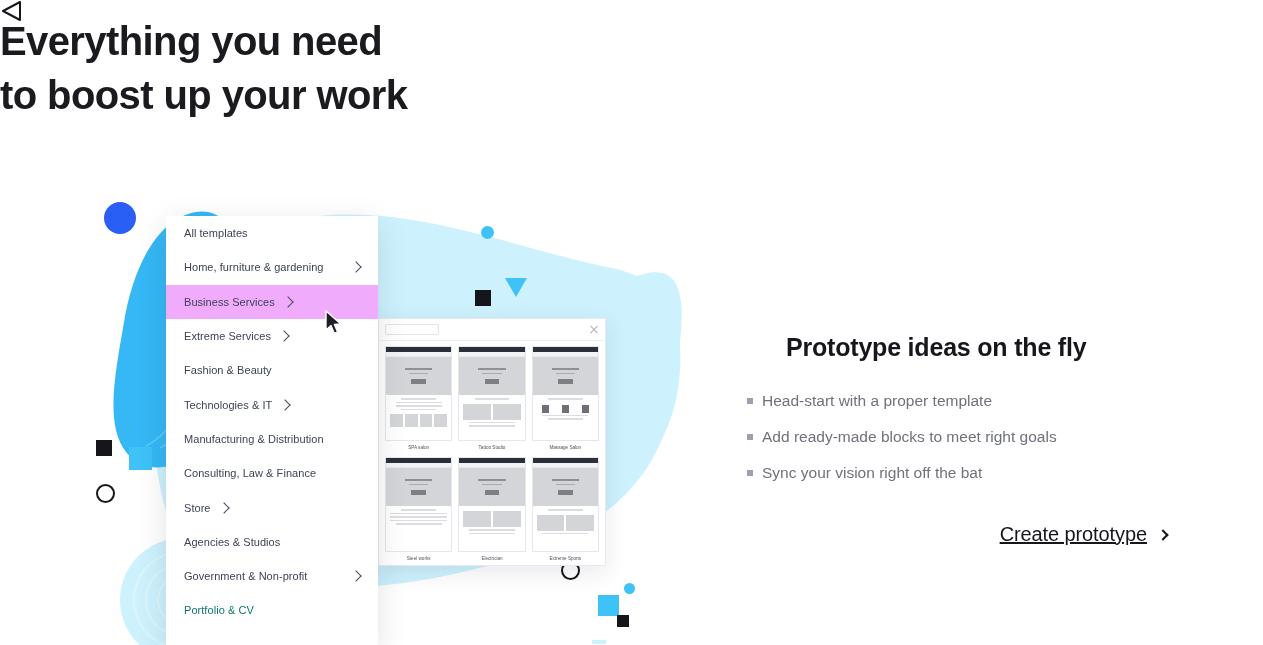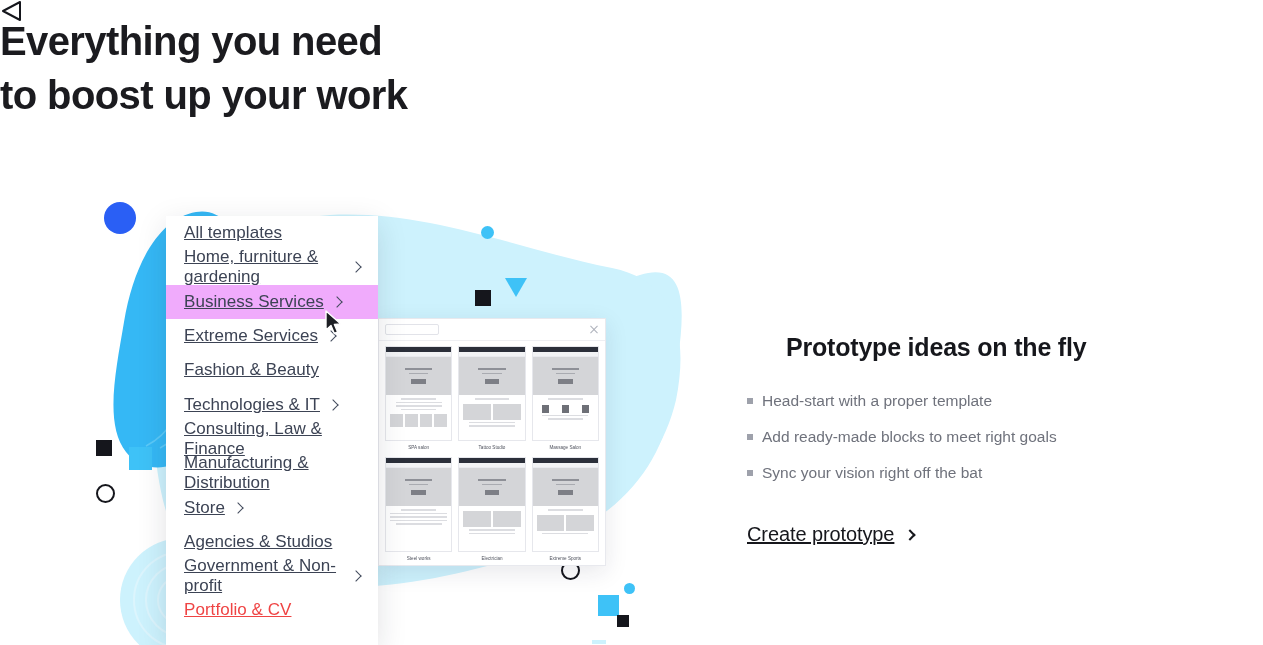"All templates" .menu-item { font-size: 17px -> 11px; text-decoration: underline -> none }
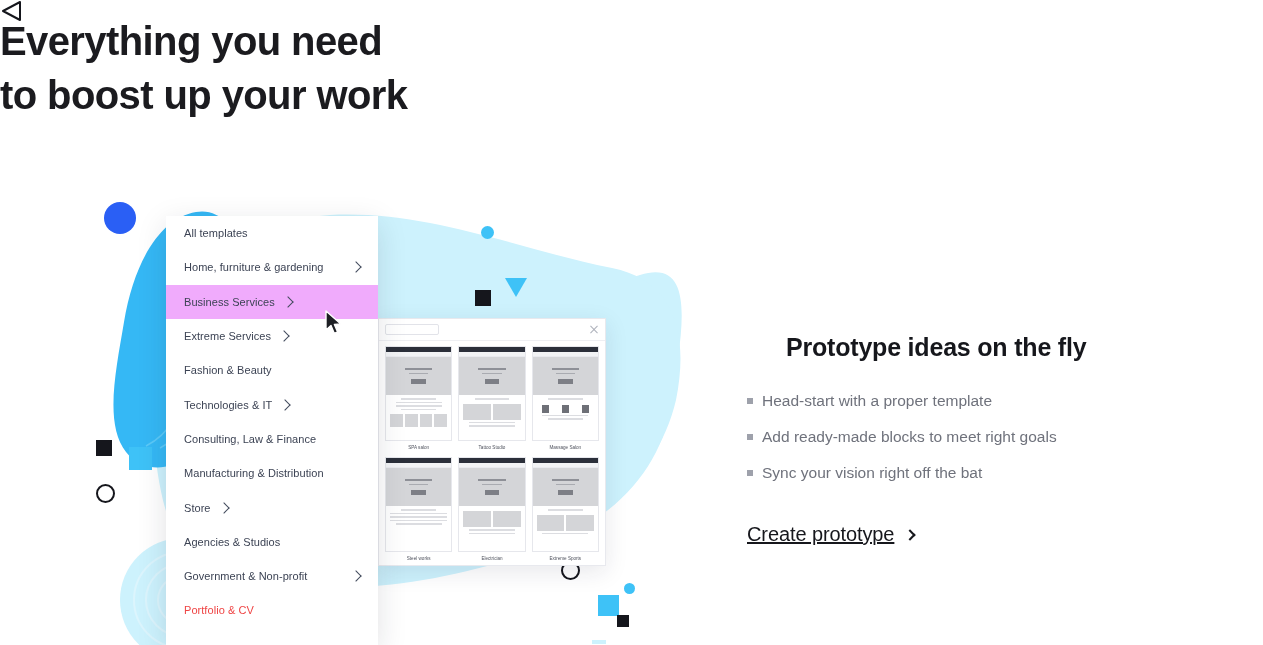"Consulting, Law & Finance" div.menu-item { order: before "Manufacturing & Distribution" -> after "Manufacturing & Distribution" }
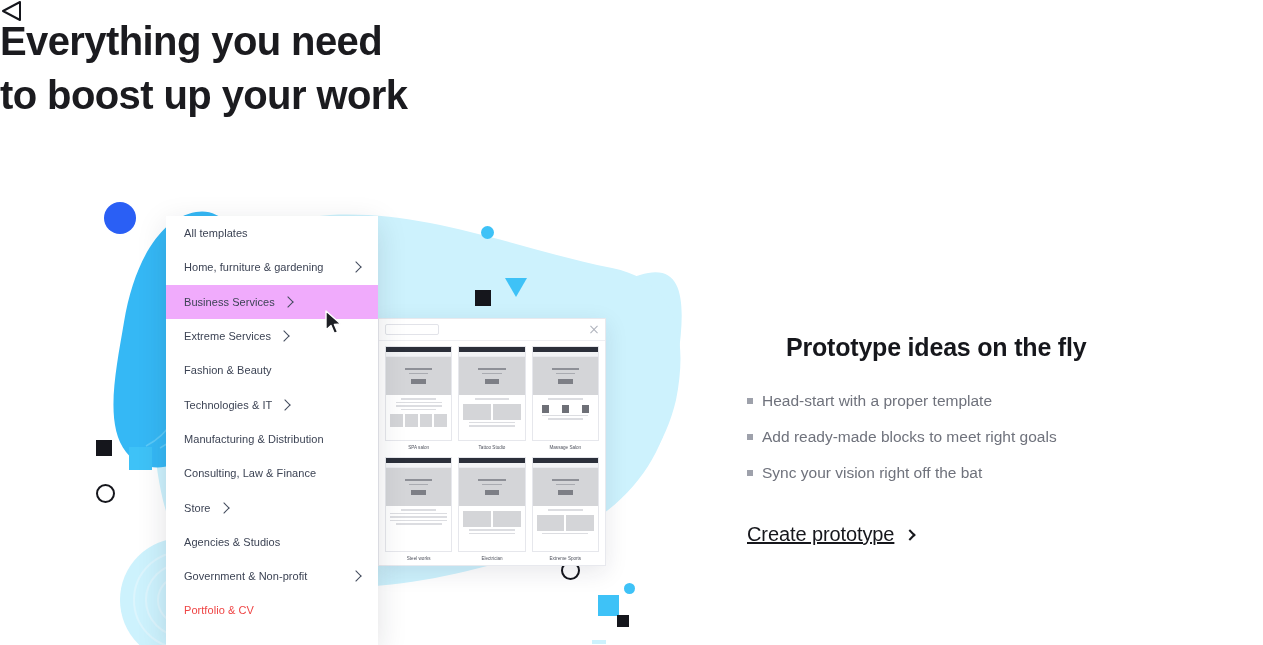"Create prototype" .cta { justify-content: none -> flex-end }
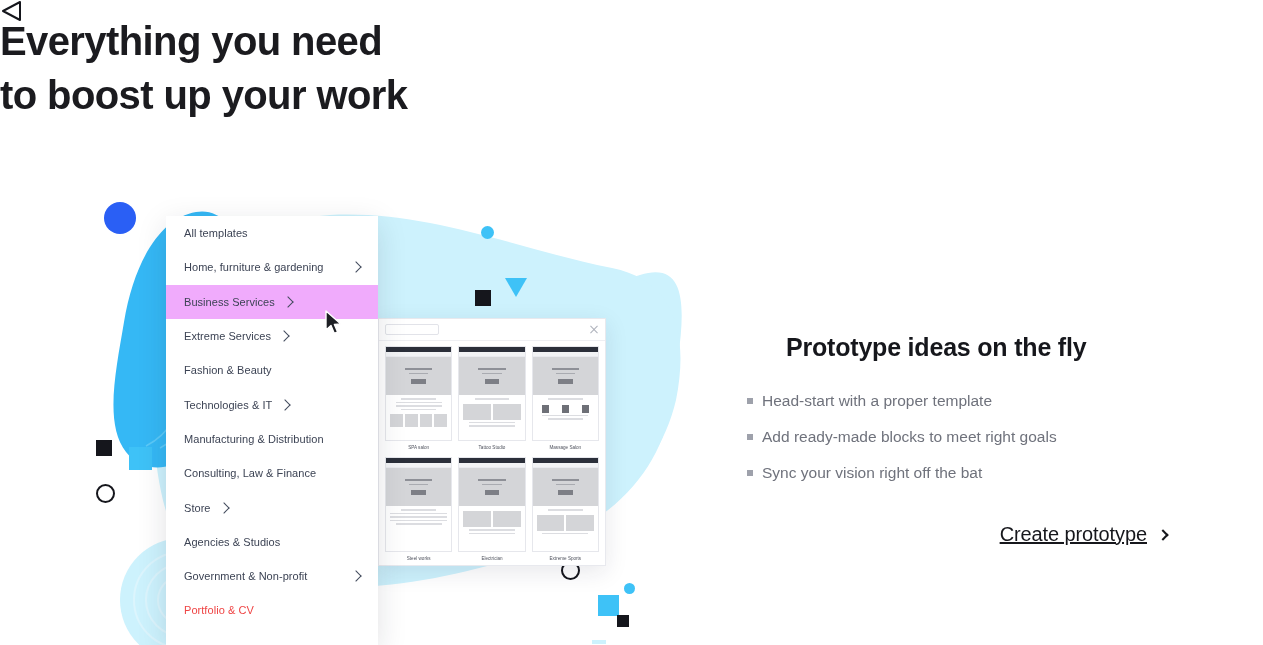"Portfolio & CV" .menu-item.muted { color: #ef4444 -> #0f766e }
